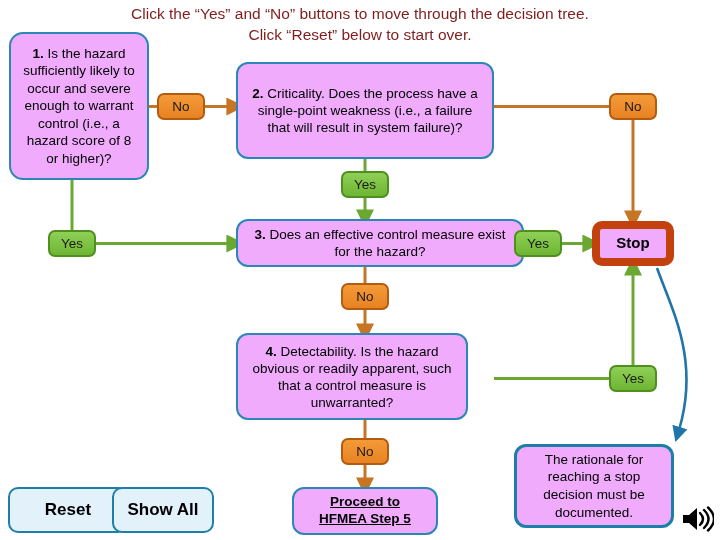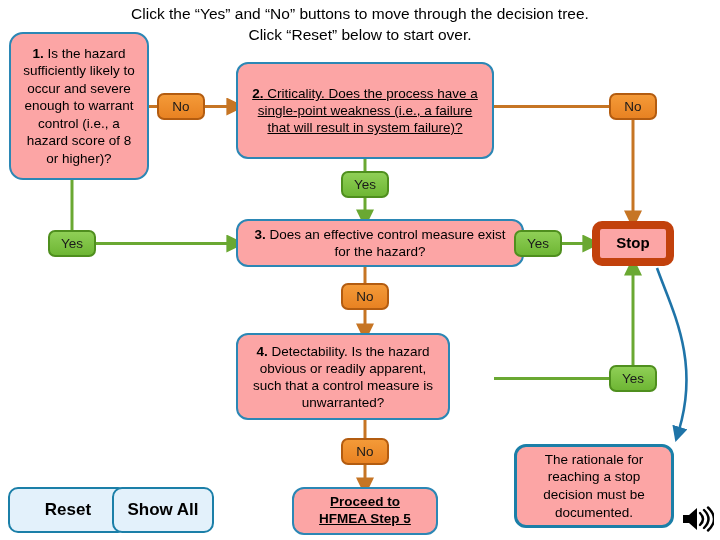"Click the “Yes” and “No”" .instructions { color: #000000 -> #7f1d1d }
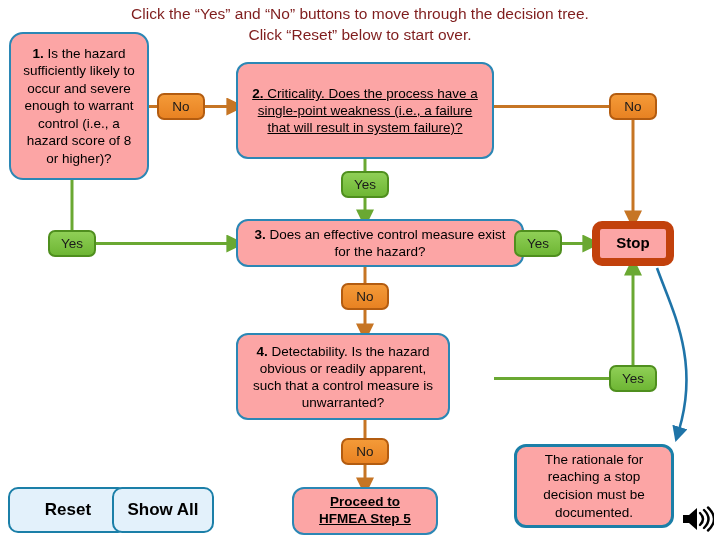"1. Is the hazard sufficiently" .qbox { background: #fca5a5 -> #f0abfc }
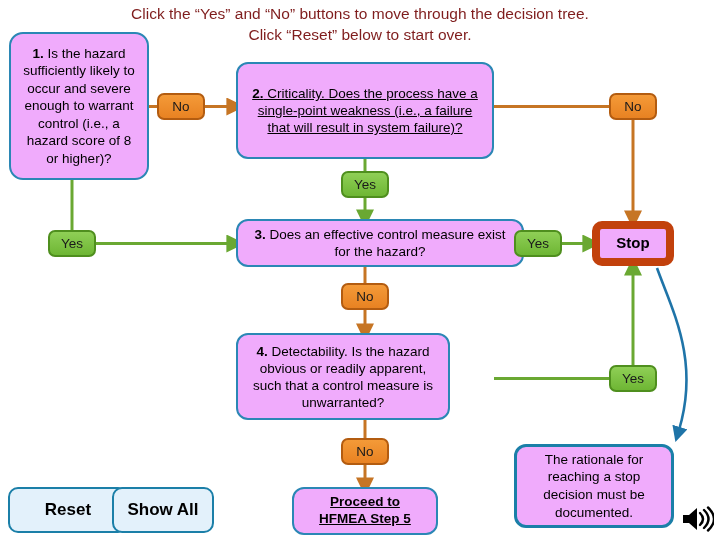"2. Criticality. Does the process" #box2 { text-decoration: underline -> none }
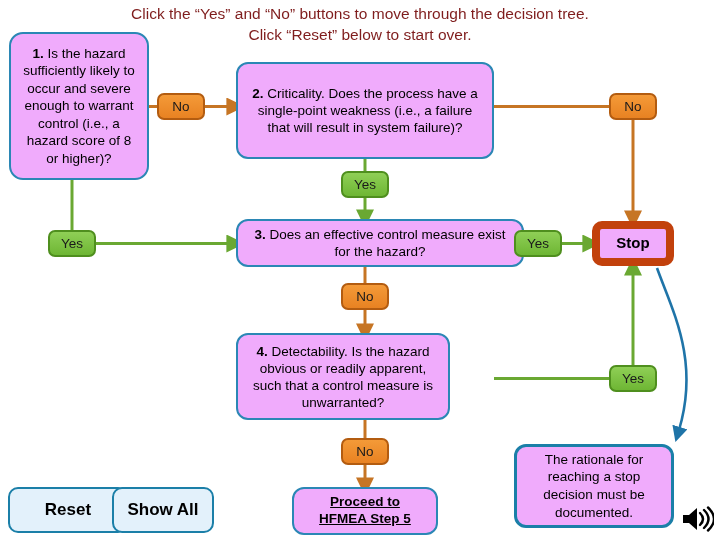"4. Detectability. Is the hazard" #box4 { width: 214px -> 232px }
